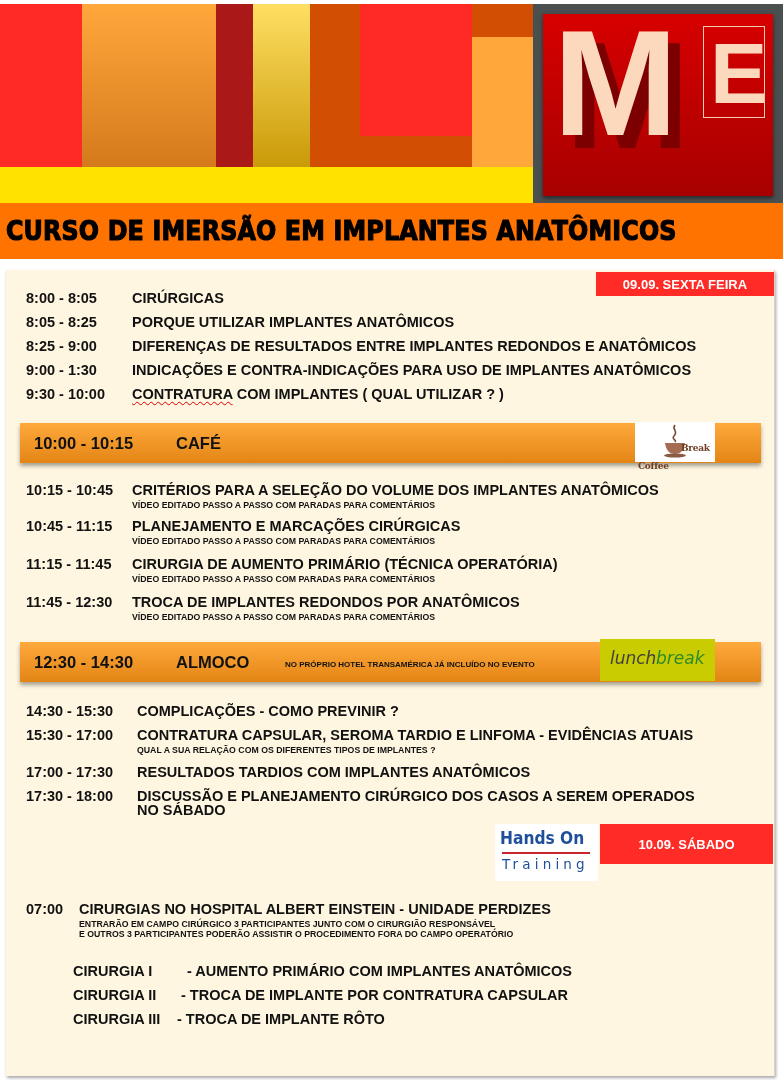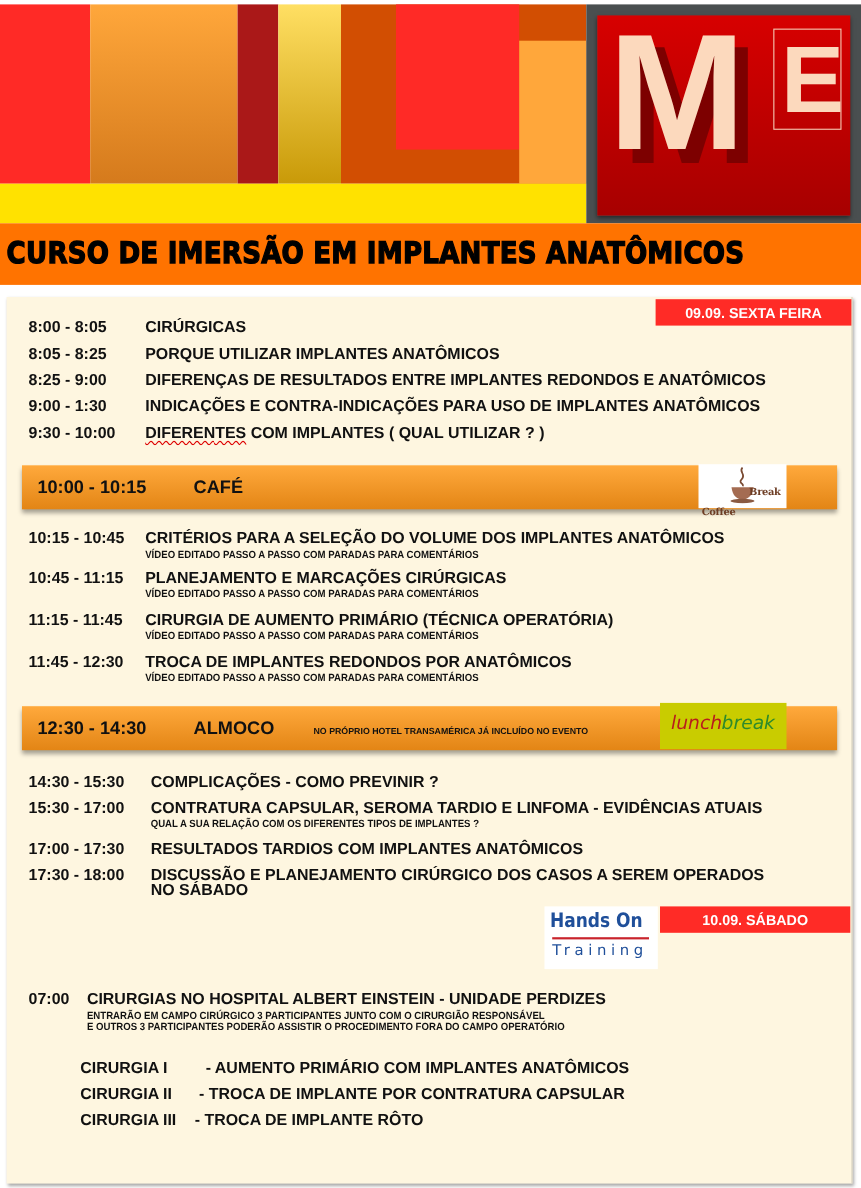"DIFERENTES" span.spell { text: DIFERENTES -> CONTRATURA }
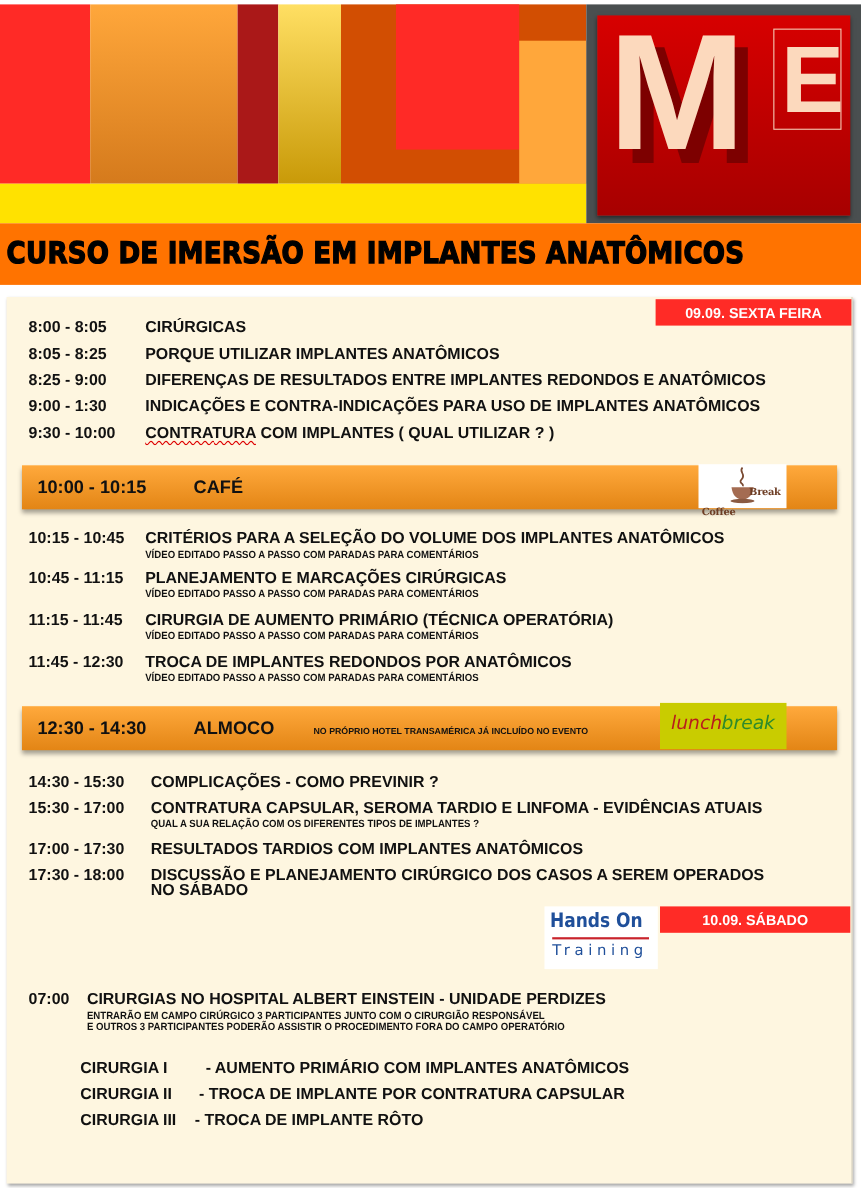"lunch" .lunch-logo .lw1 { color: #b91c1c -> #404040 }
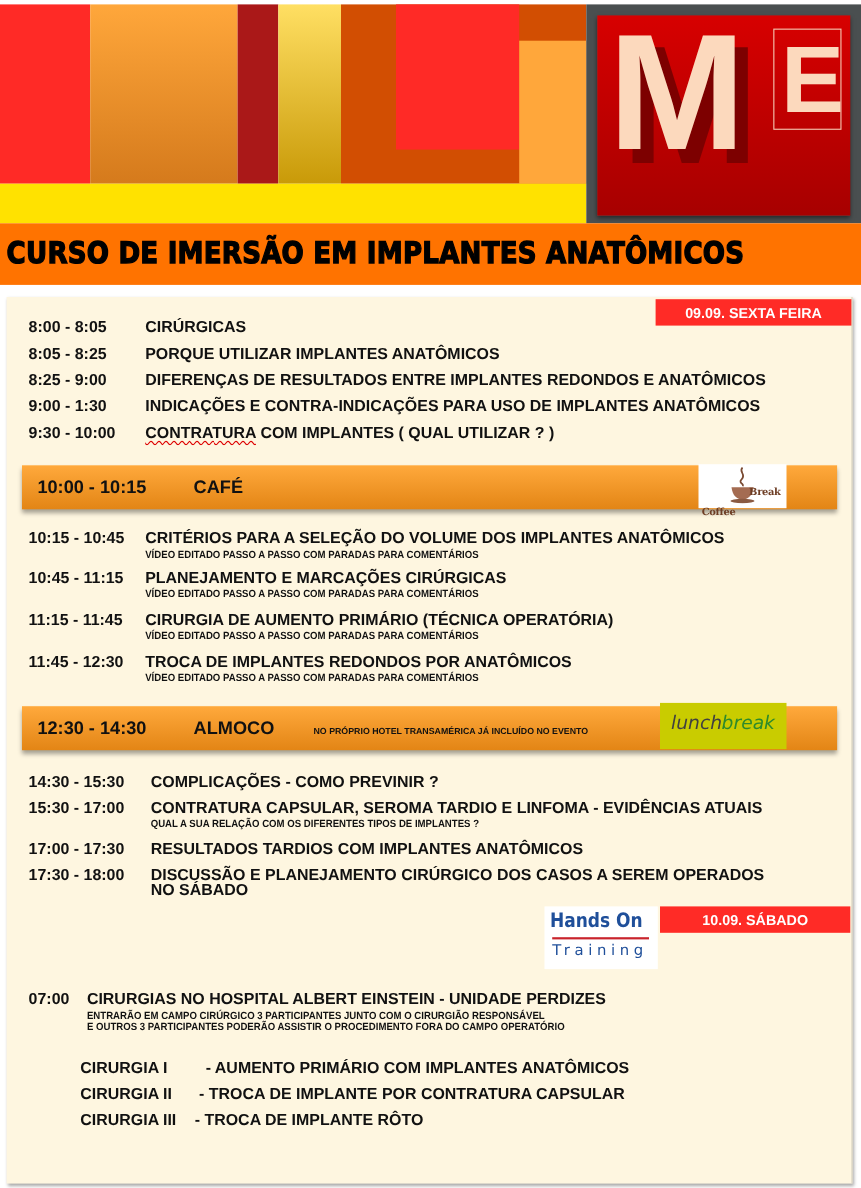"10.09. SÁBADO" .date-badge-2 { height: 24px -> 40px }
